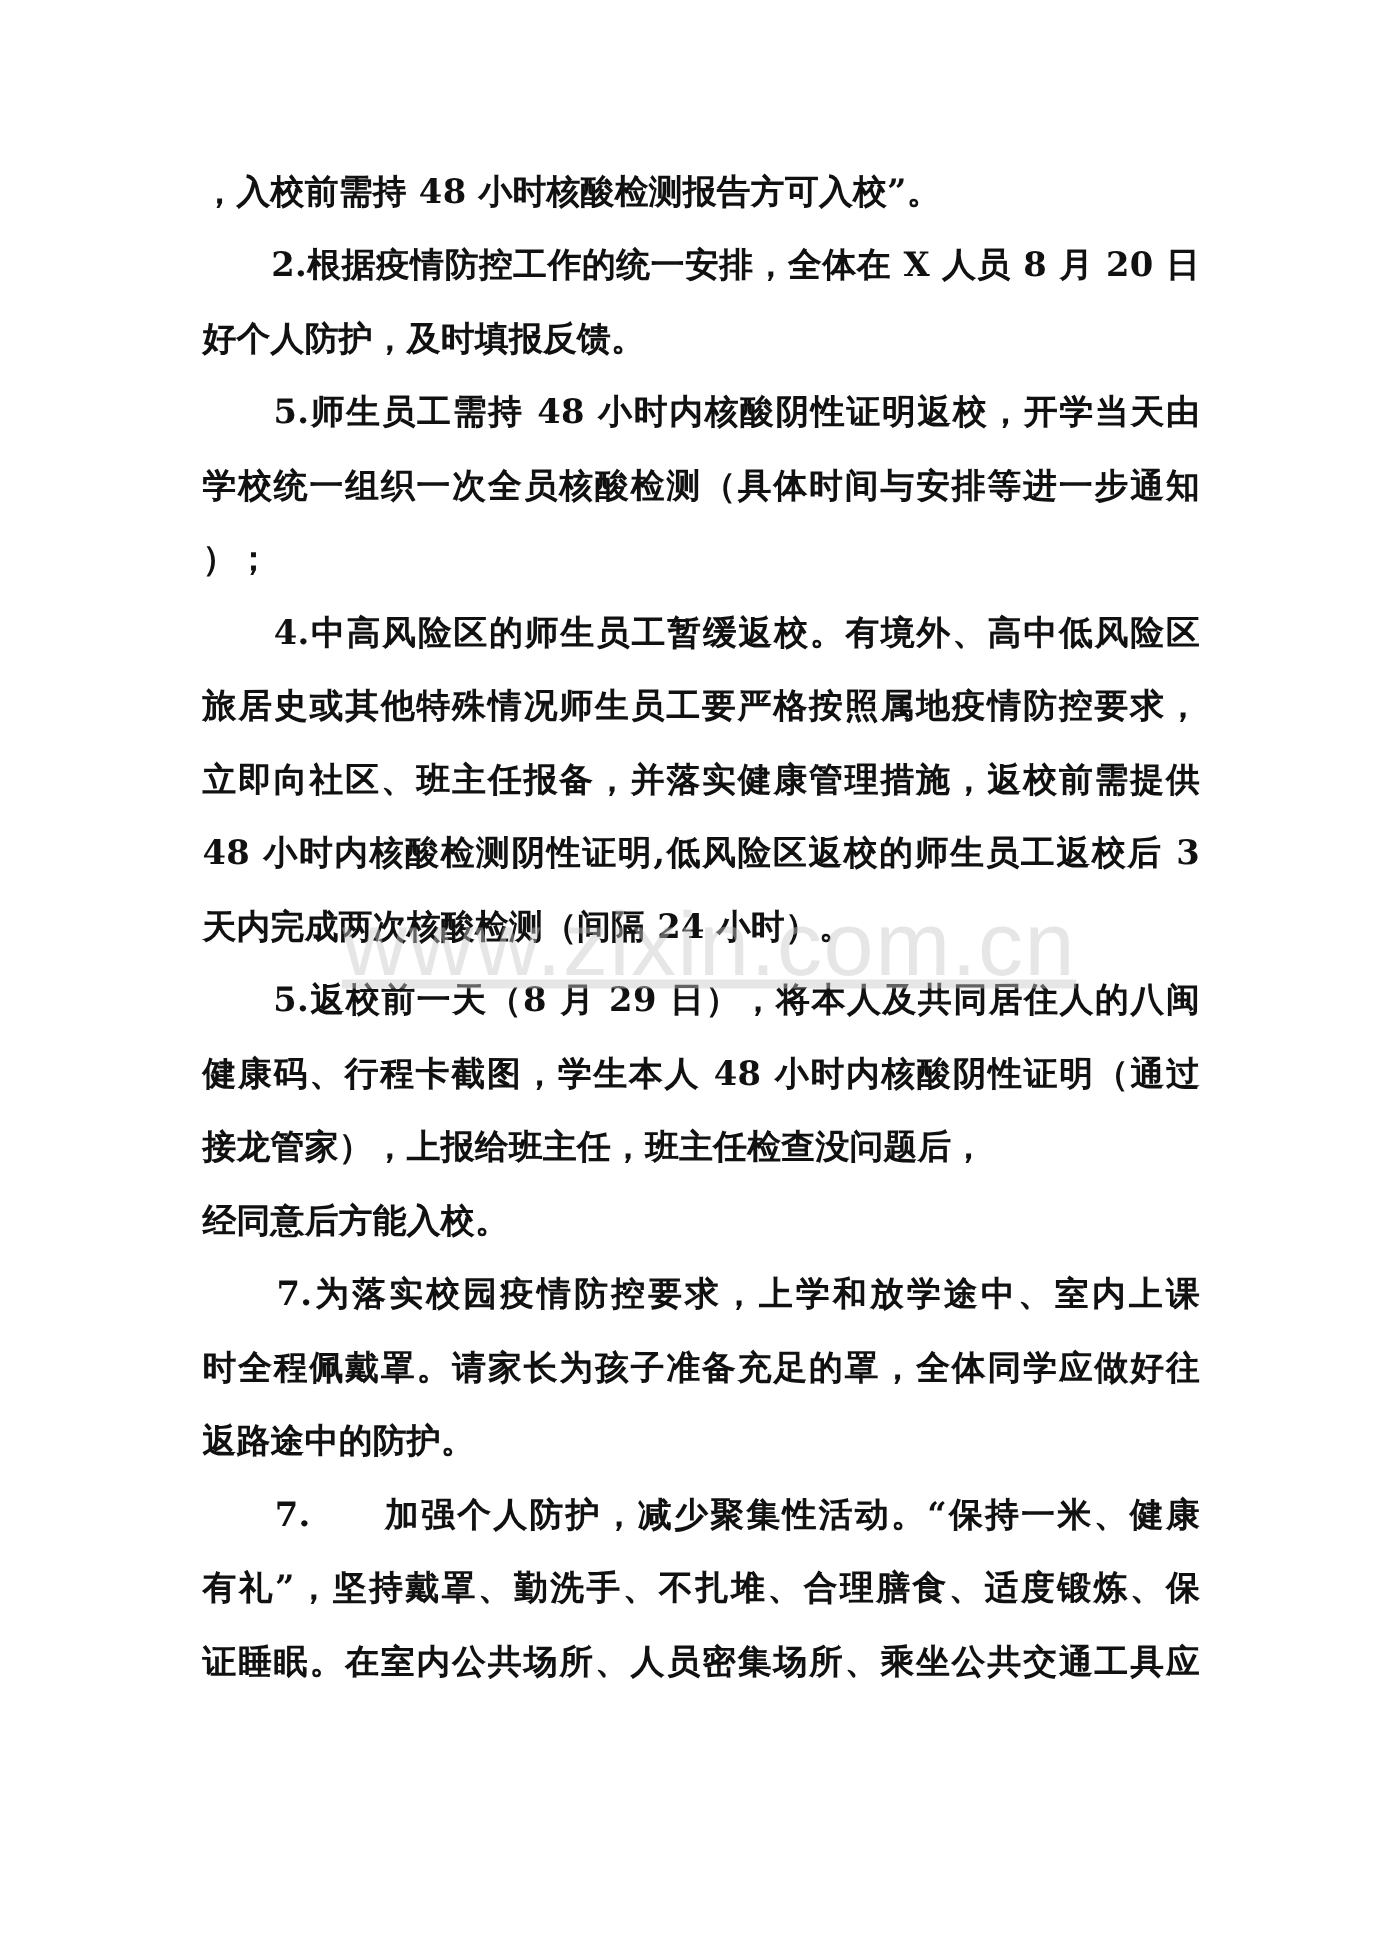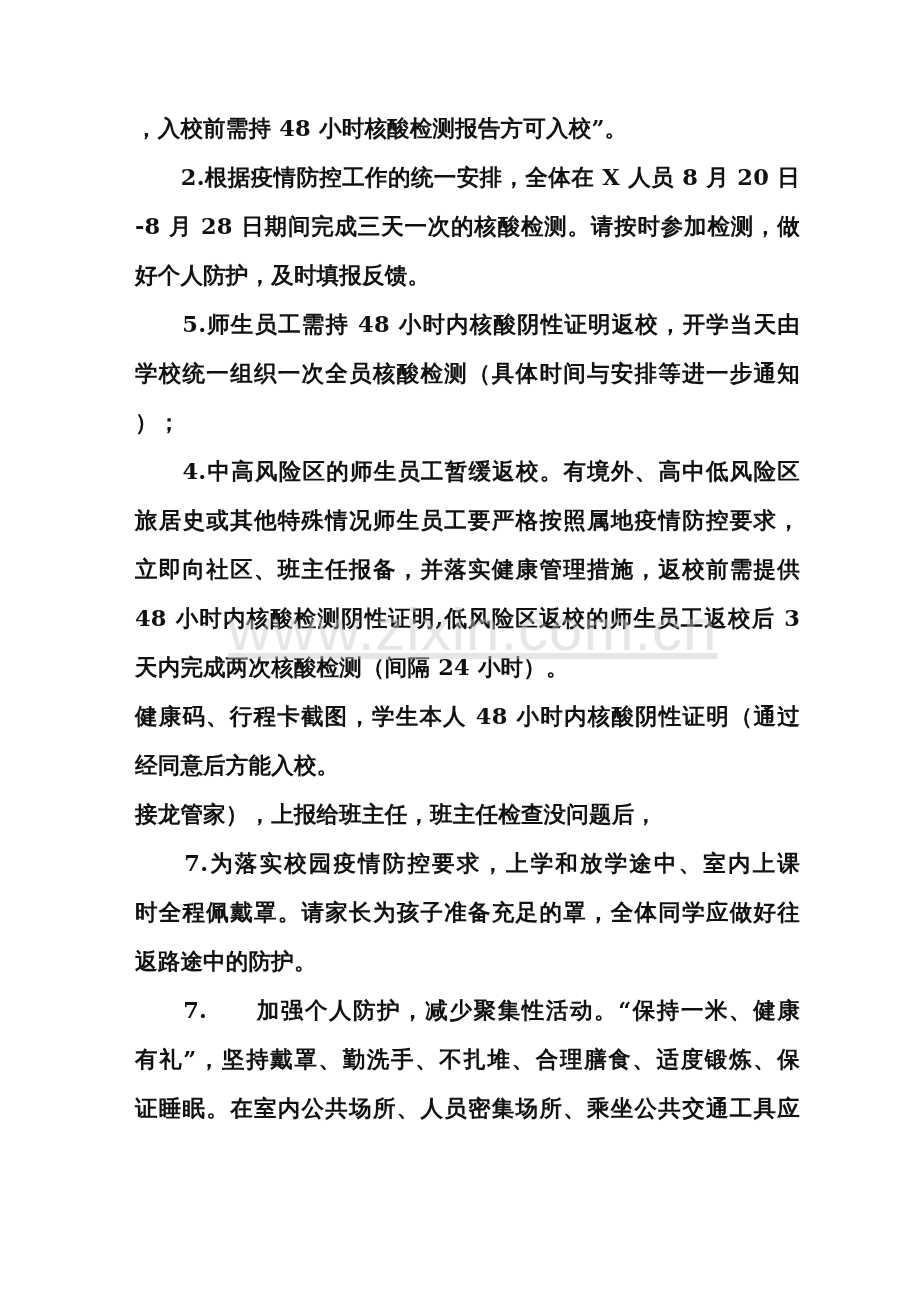"-8 月 28 日期间完成三天一次的核酸检测。请按时参加检测，做" div.line { html: <div>-8 月 28 日期间完成三天一次的核酸检测。请按时参加检测，做</div> -> none }
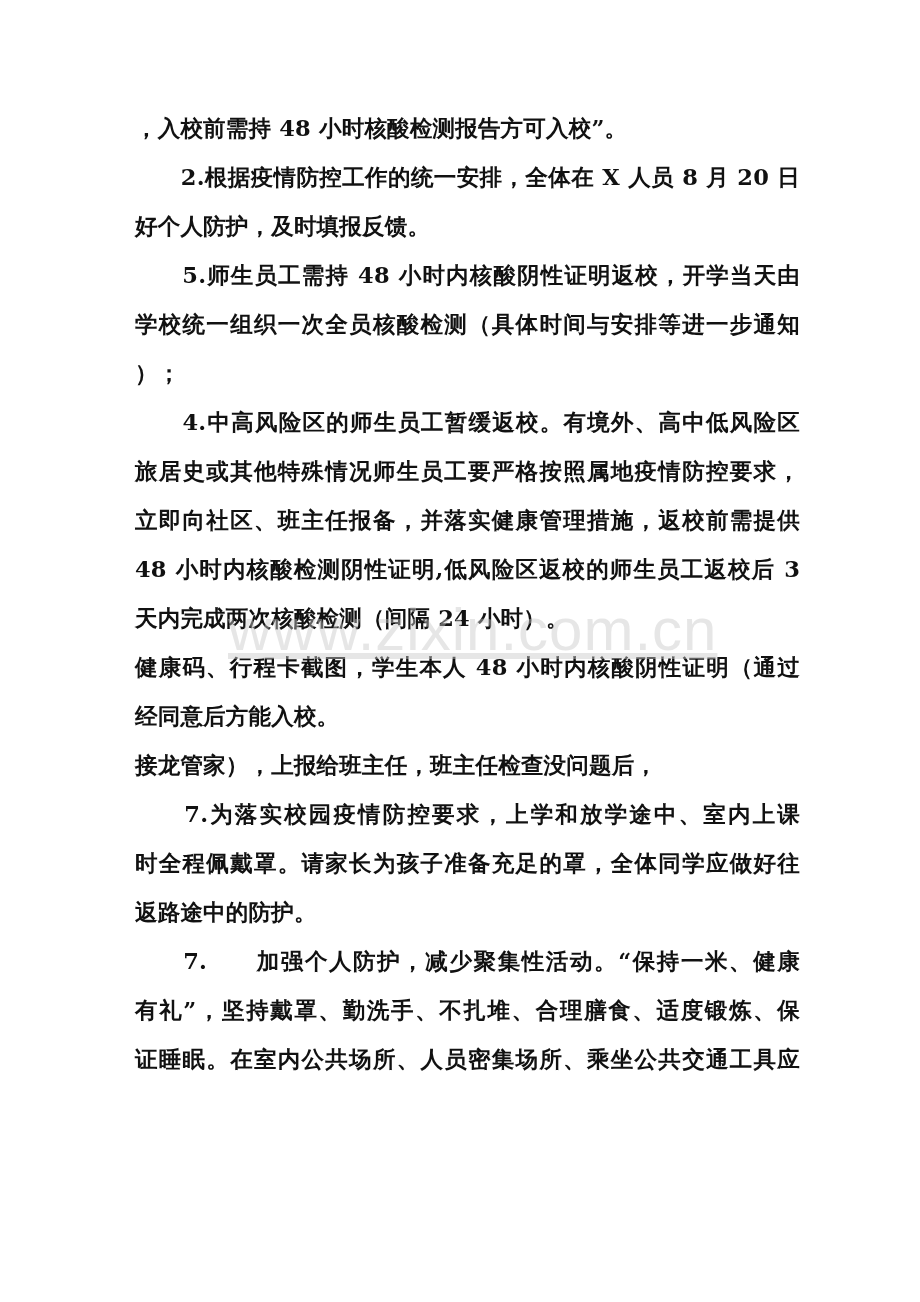"5.返校前一天（8 月 29 日），将本人及共同居住人的八闽" div.line { html: none -> <div> 5.返校前一天（8 月 29 日），将本人及共同居住人的八闽</div> }
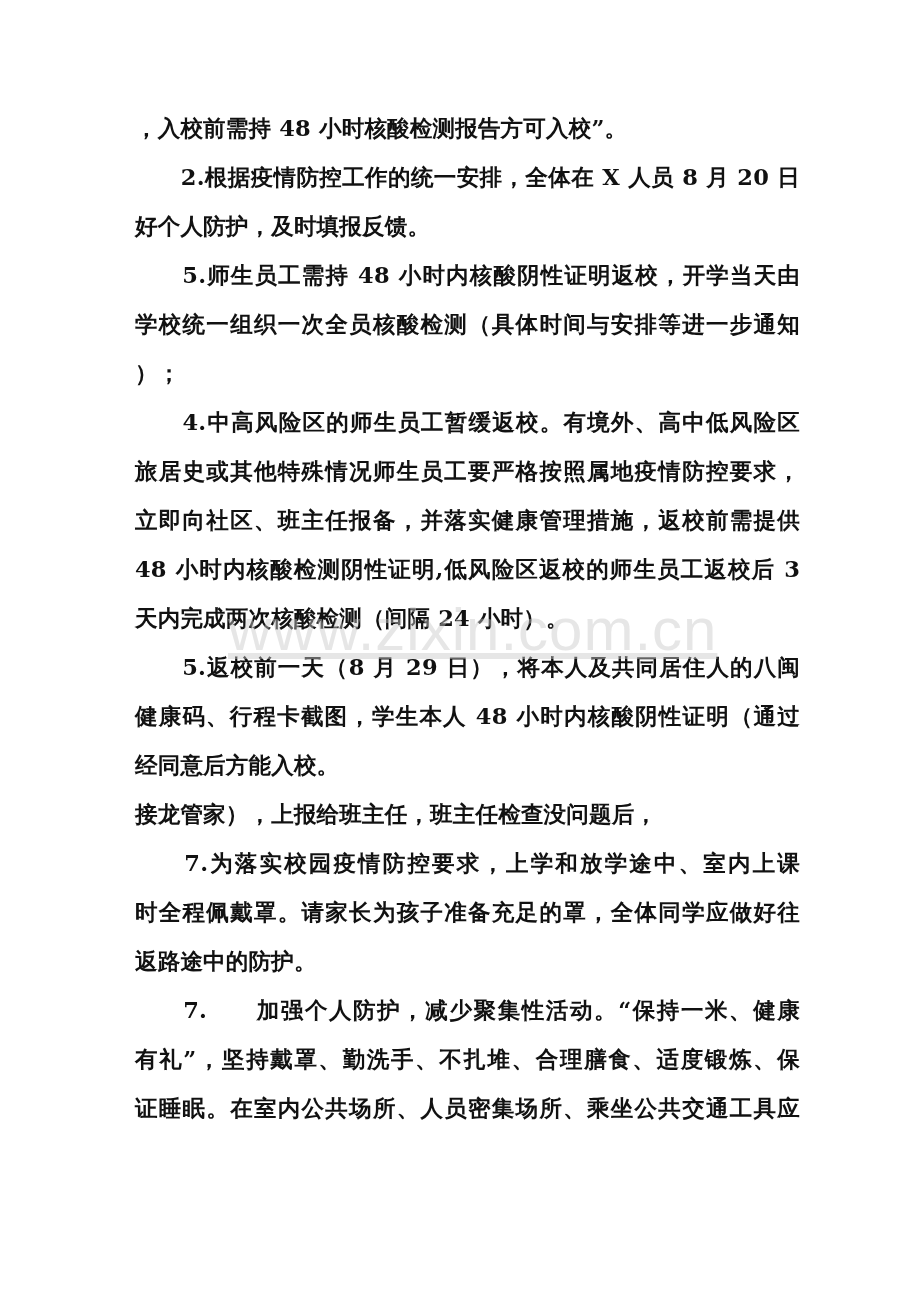"经同意后方能入校。" div.line { order: before "接龙管家），上报给班主任，班主任检查没问题后，" -> after "接龙管家），上报给班主任，班主任检查没问题后，" }
